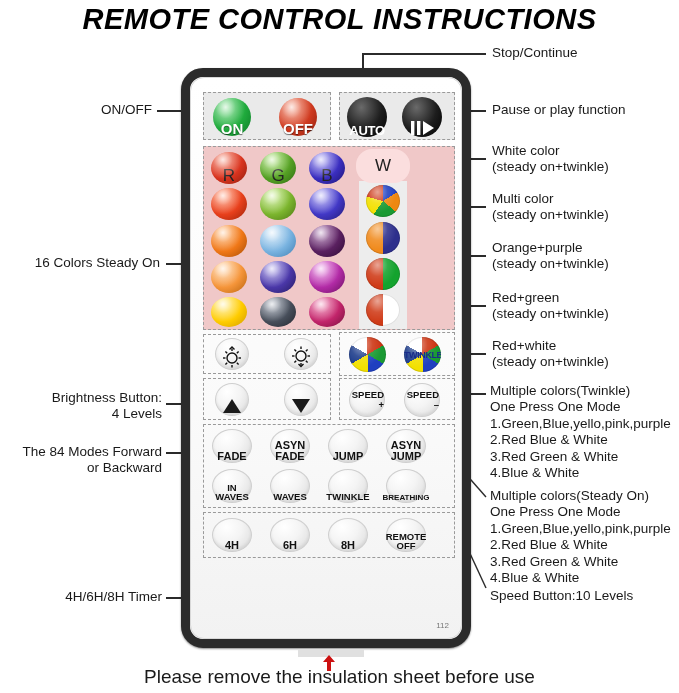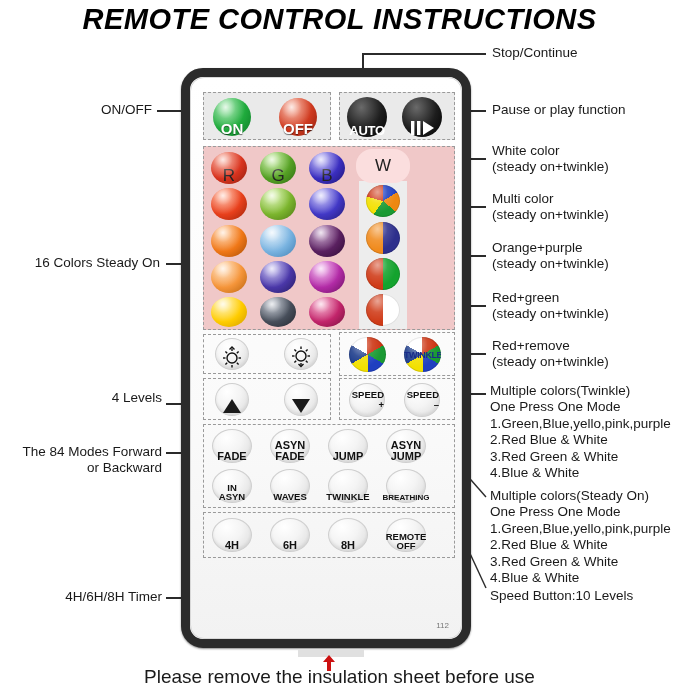"Red+remove" div { text: Red+remove -> Red+white }
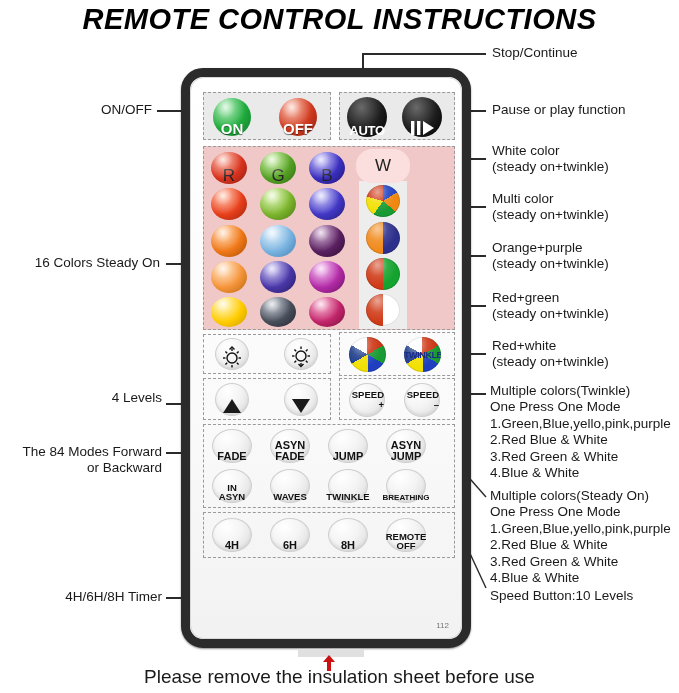"Brightness Button:" div { html: none -> <div>Brightness Button:</div> }
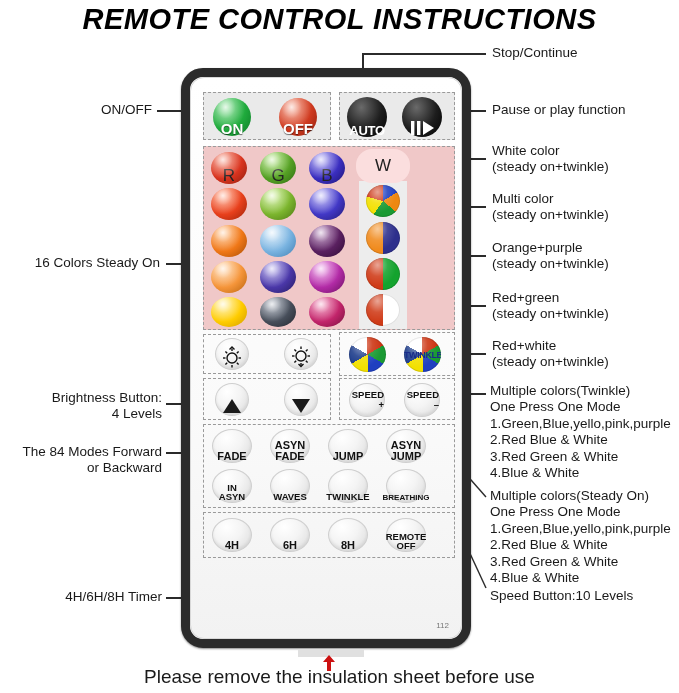"IN" span { text: ASYN -> WAVES }
